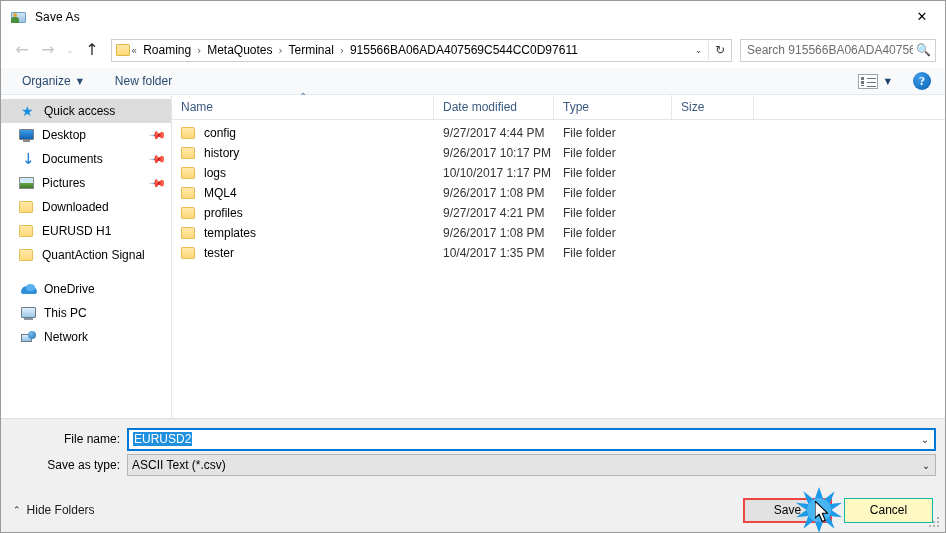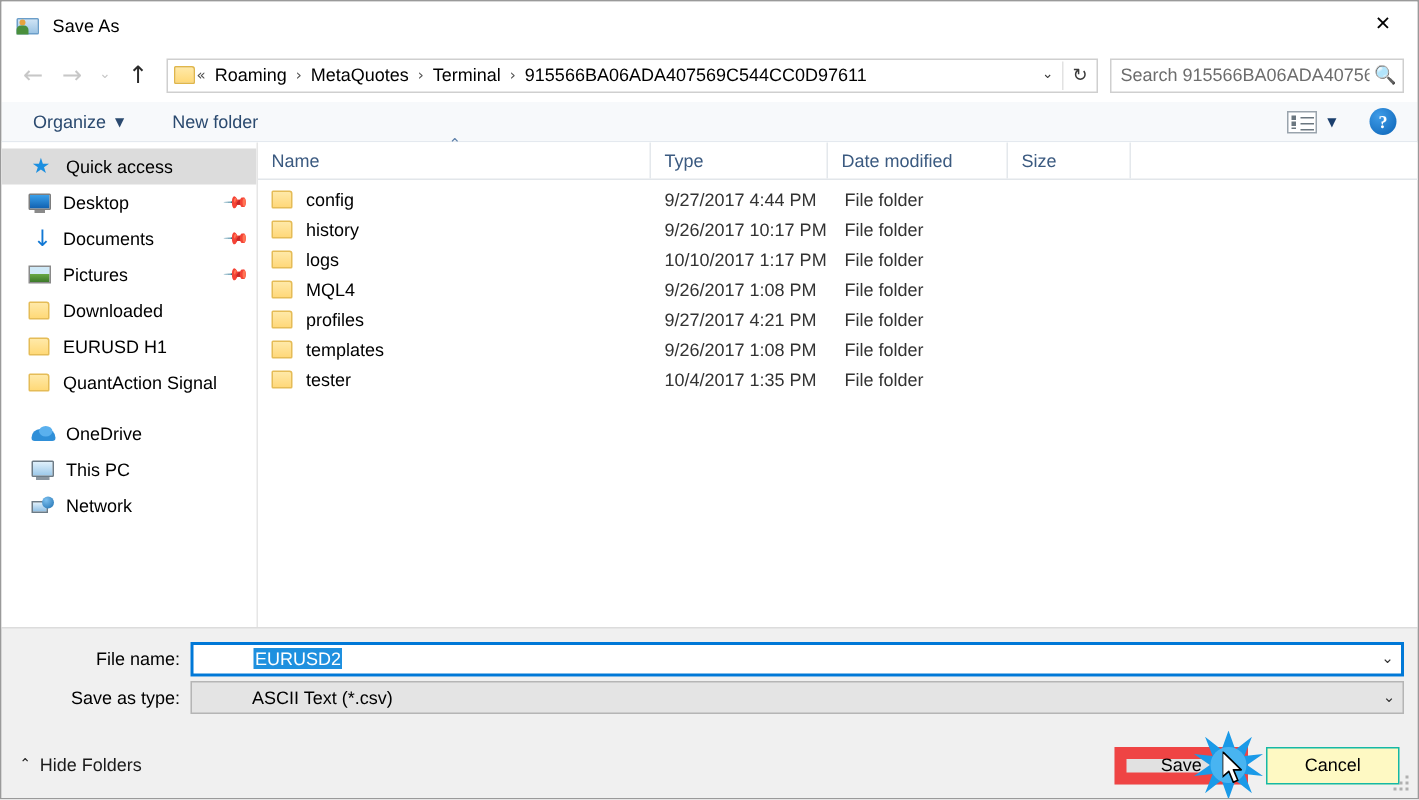"Type" div.col { order: before "Date modified" -> after "Date modified" }
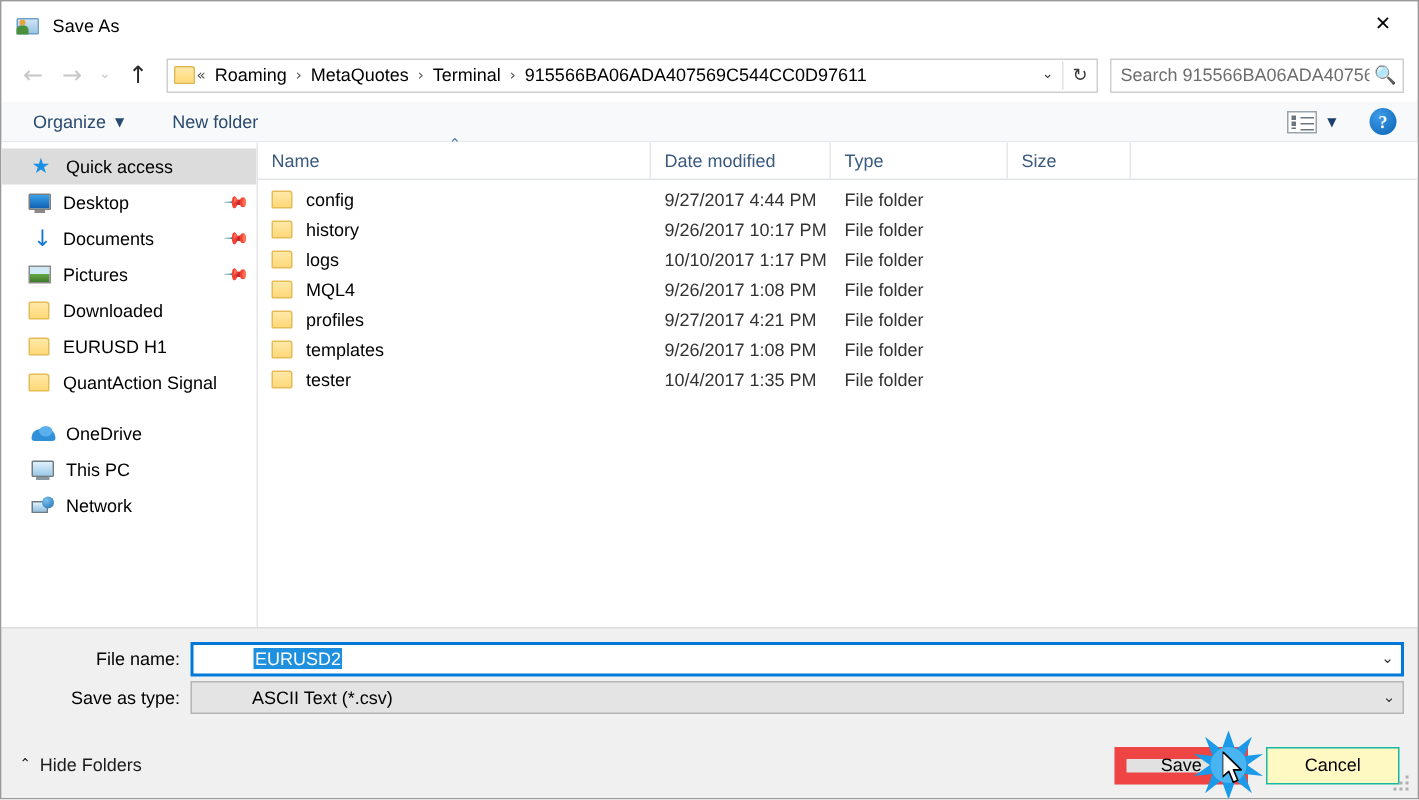"EURUSD2" .combo { padding-left: 36px -> none }
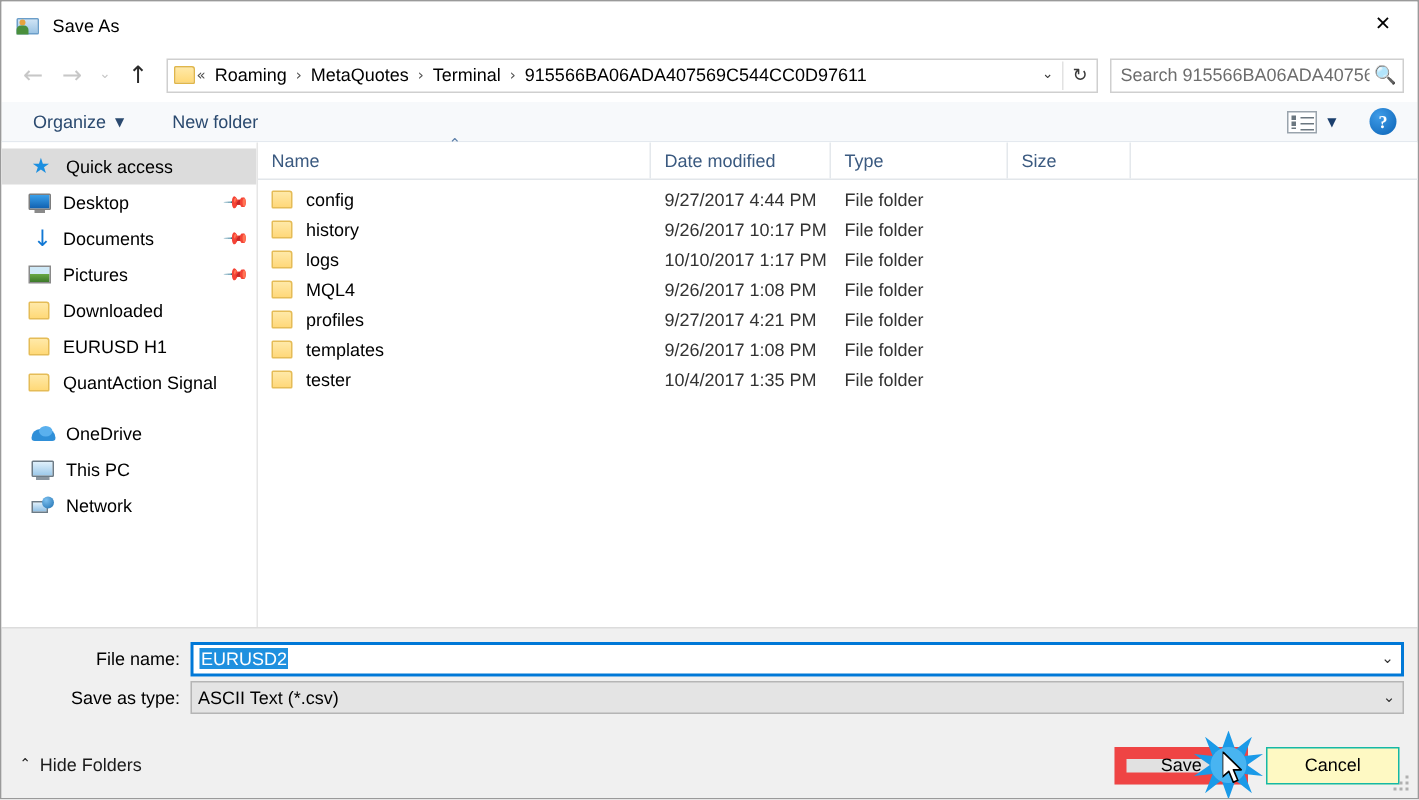"Save" .btn.default { border: 8px solid #ef4444 -> 2px solid #ef4444 }
